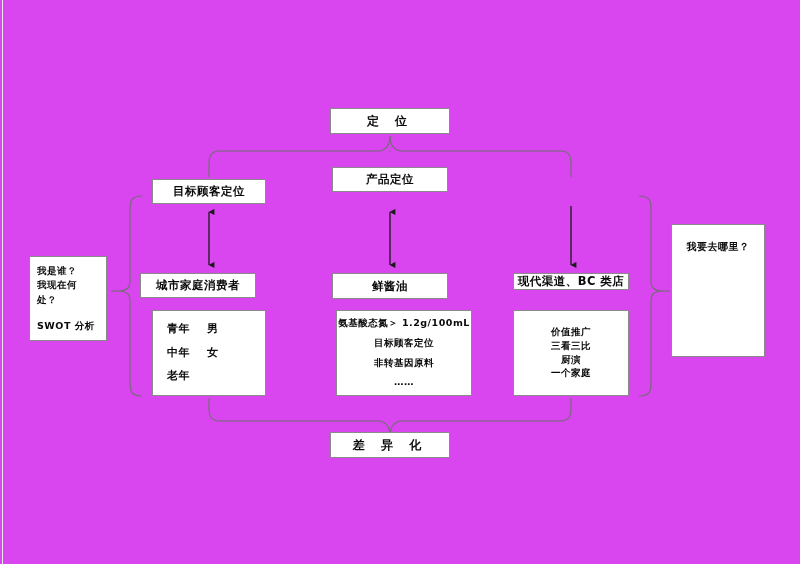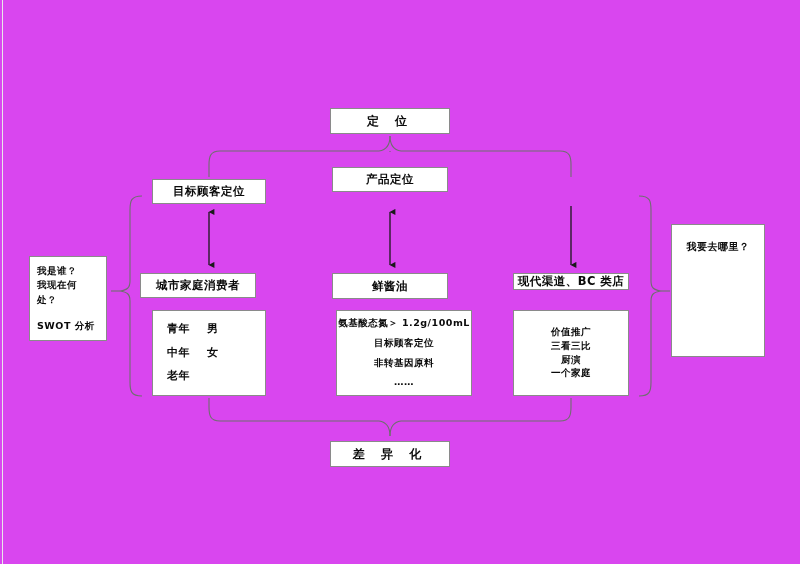"差 异 化" #box-bottom { top: 441px -> 432px }
